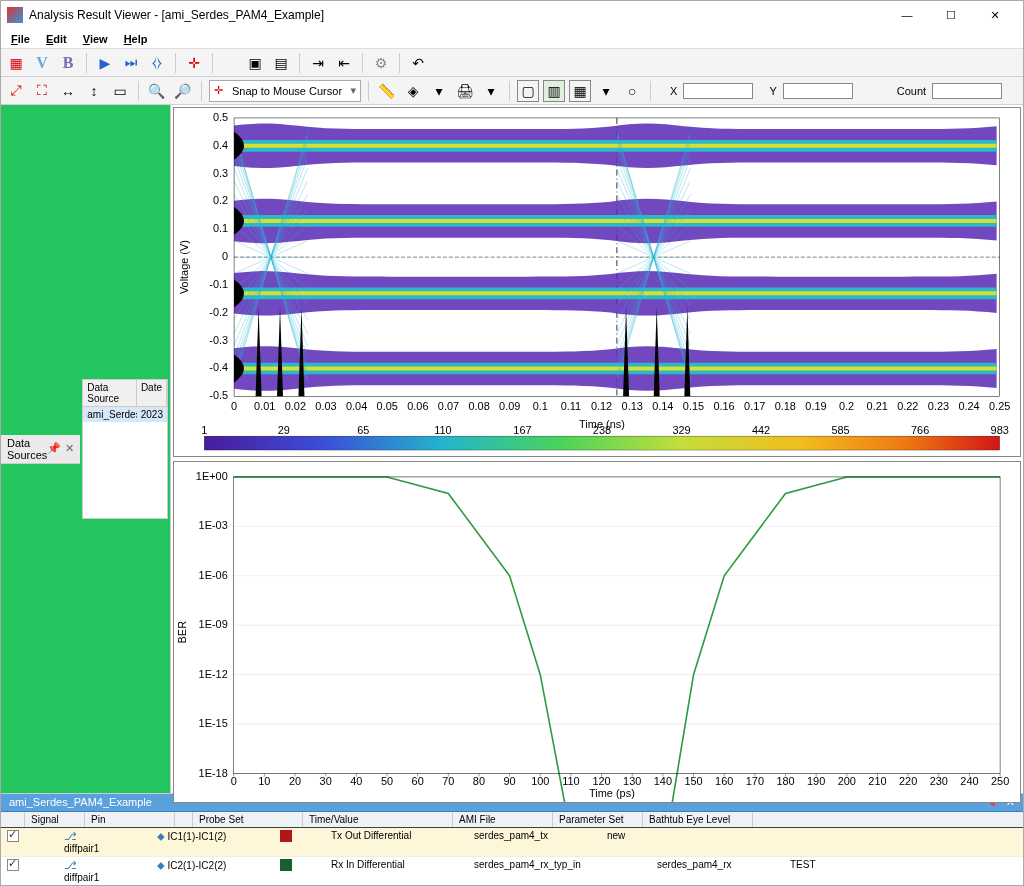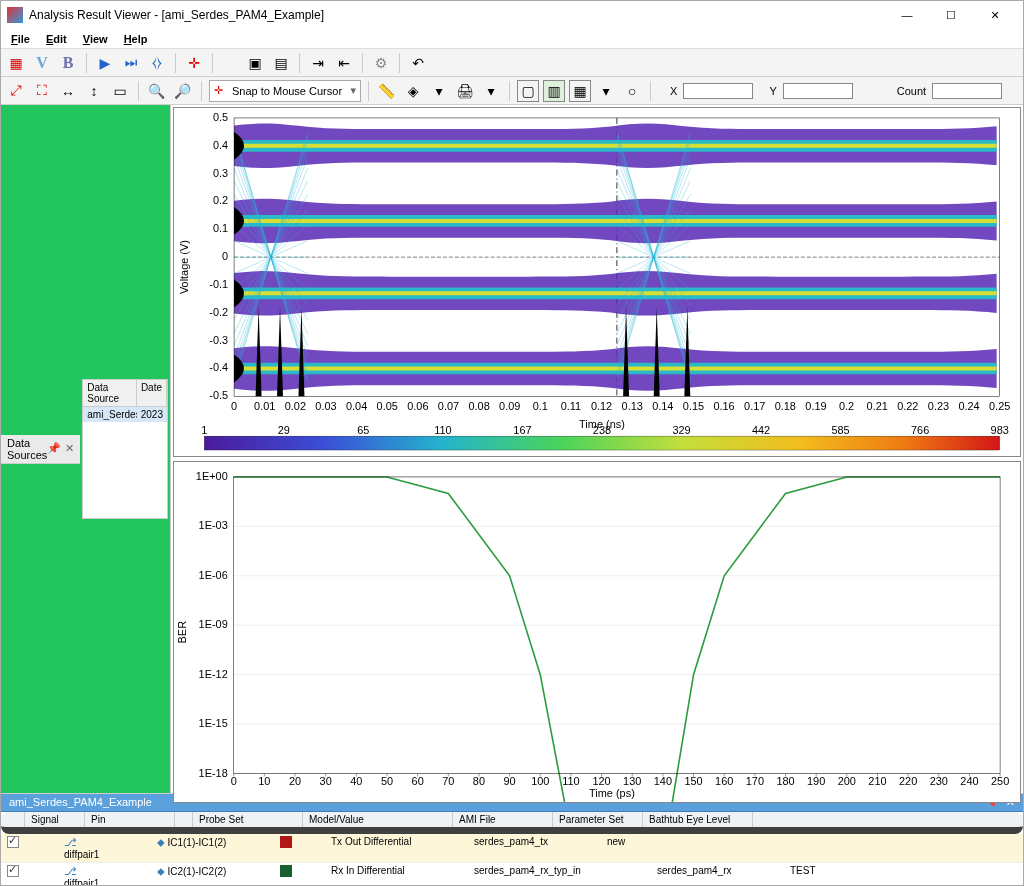"Signal" .sig-head { border-bottom: 7px solid #404040 -> 1px solid #404040; border-radius: 8px -> none }
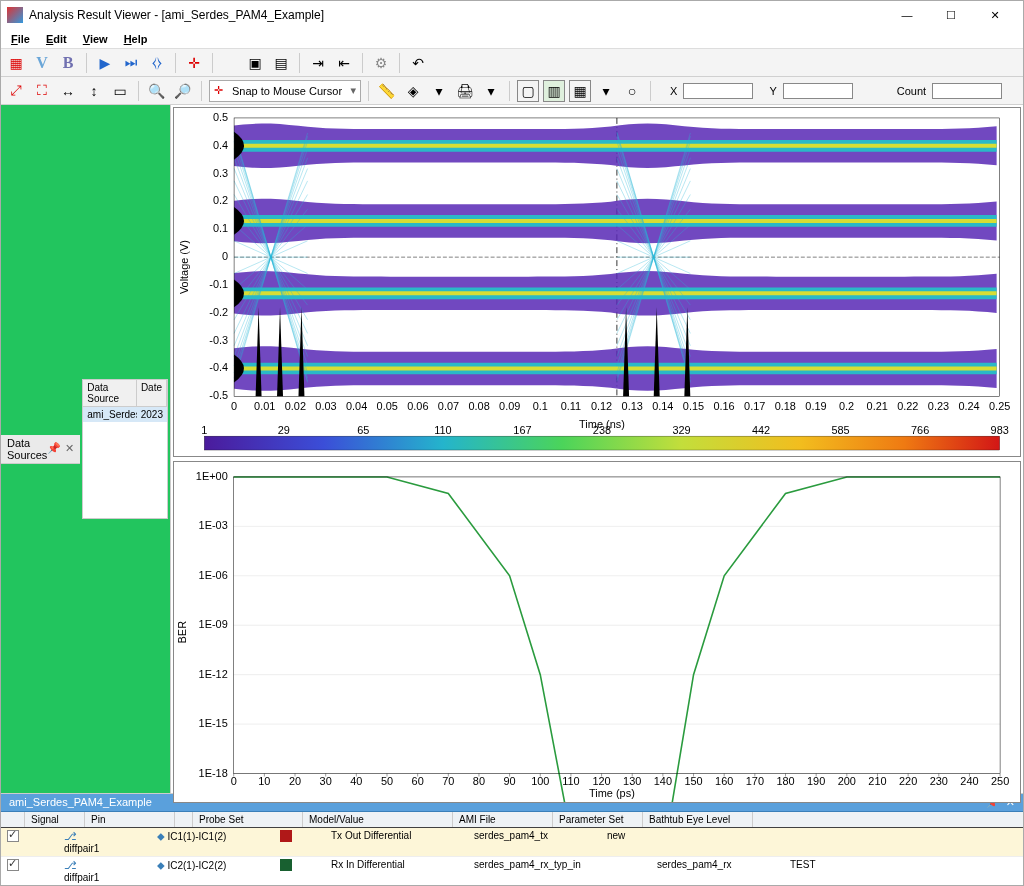"Model/Value" div { text: Model/Value -> Time/Value }
